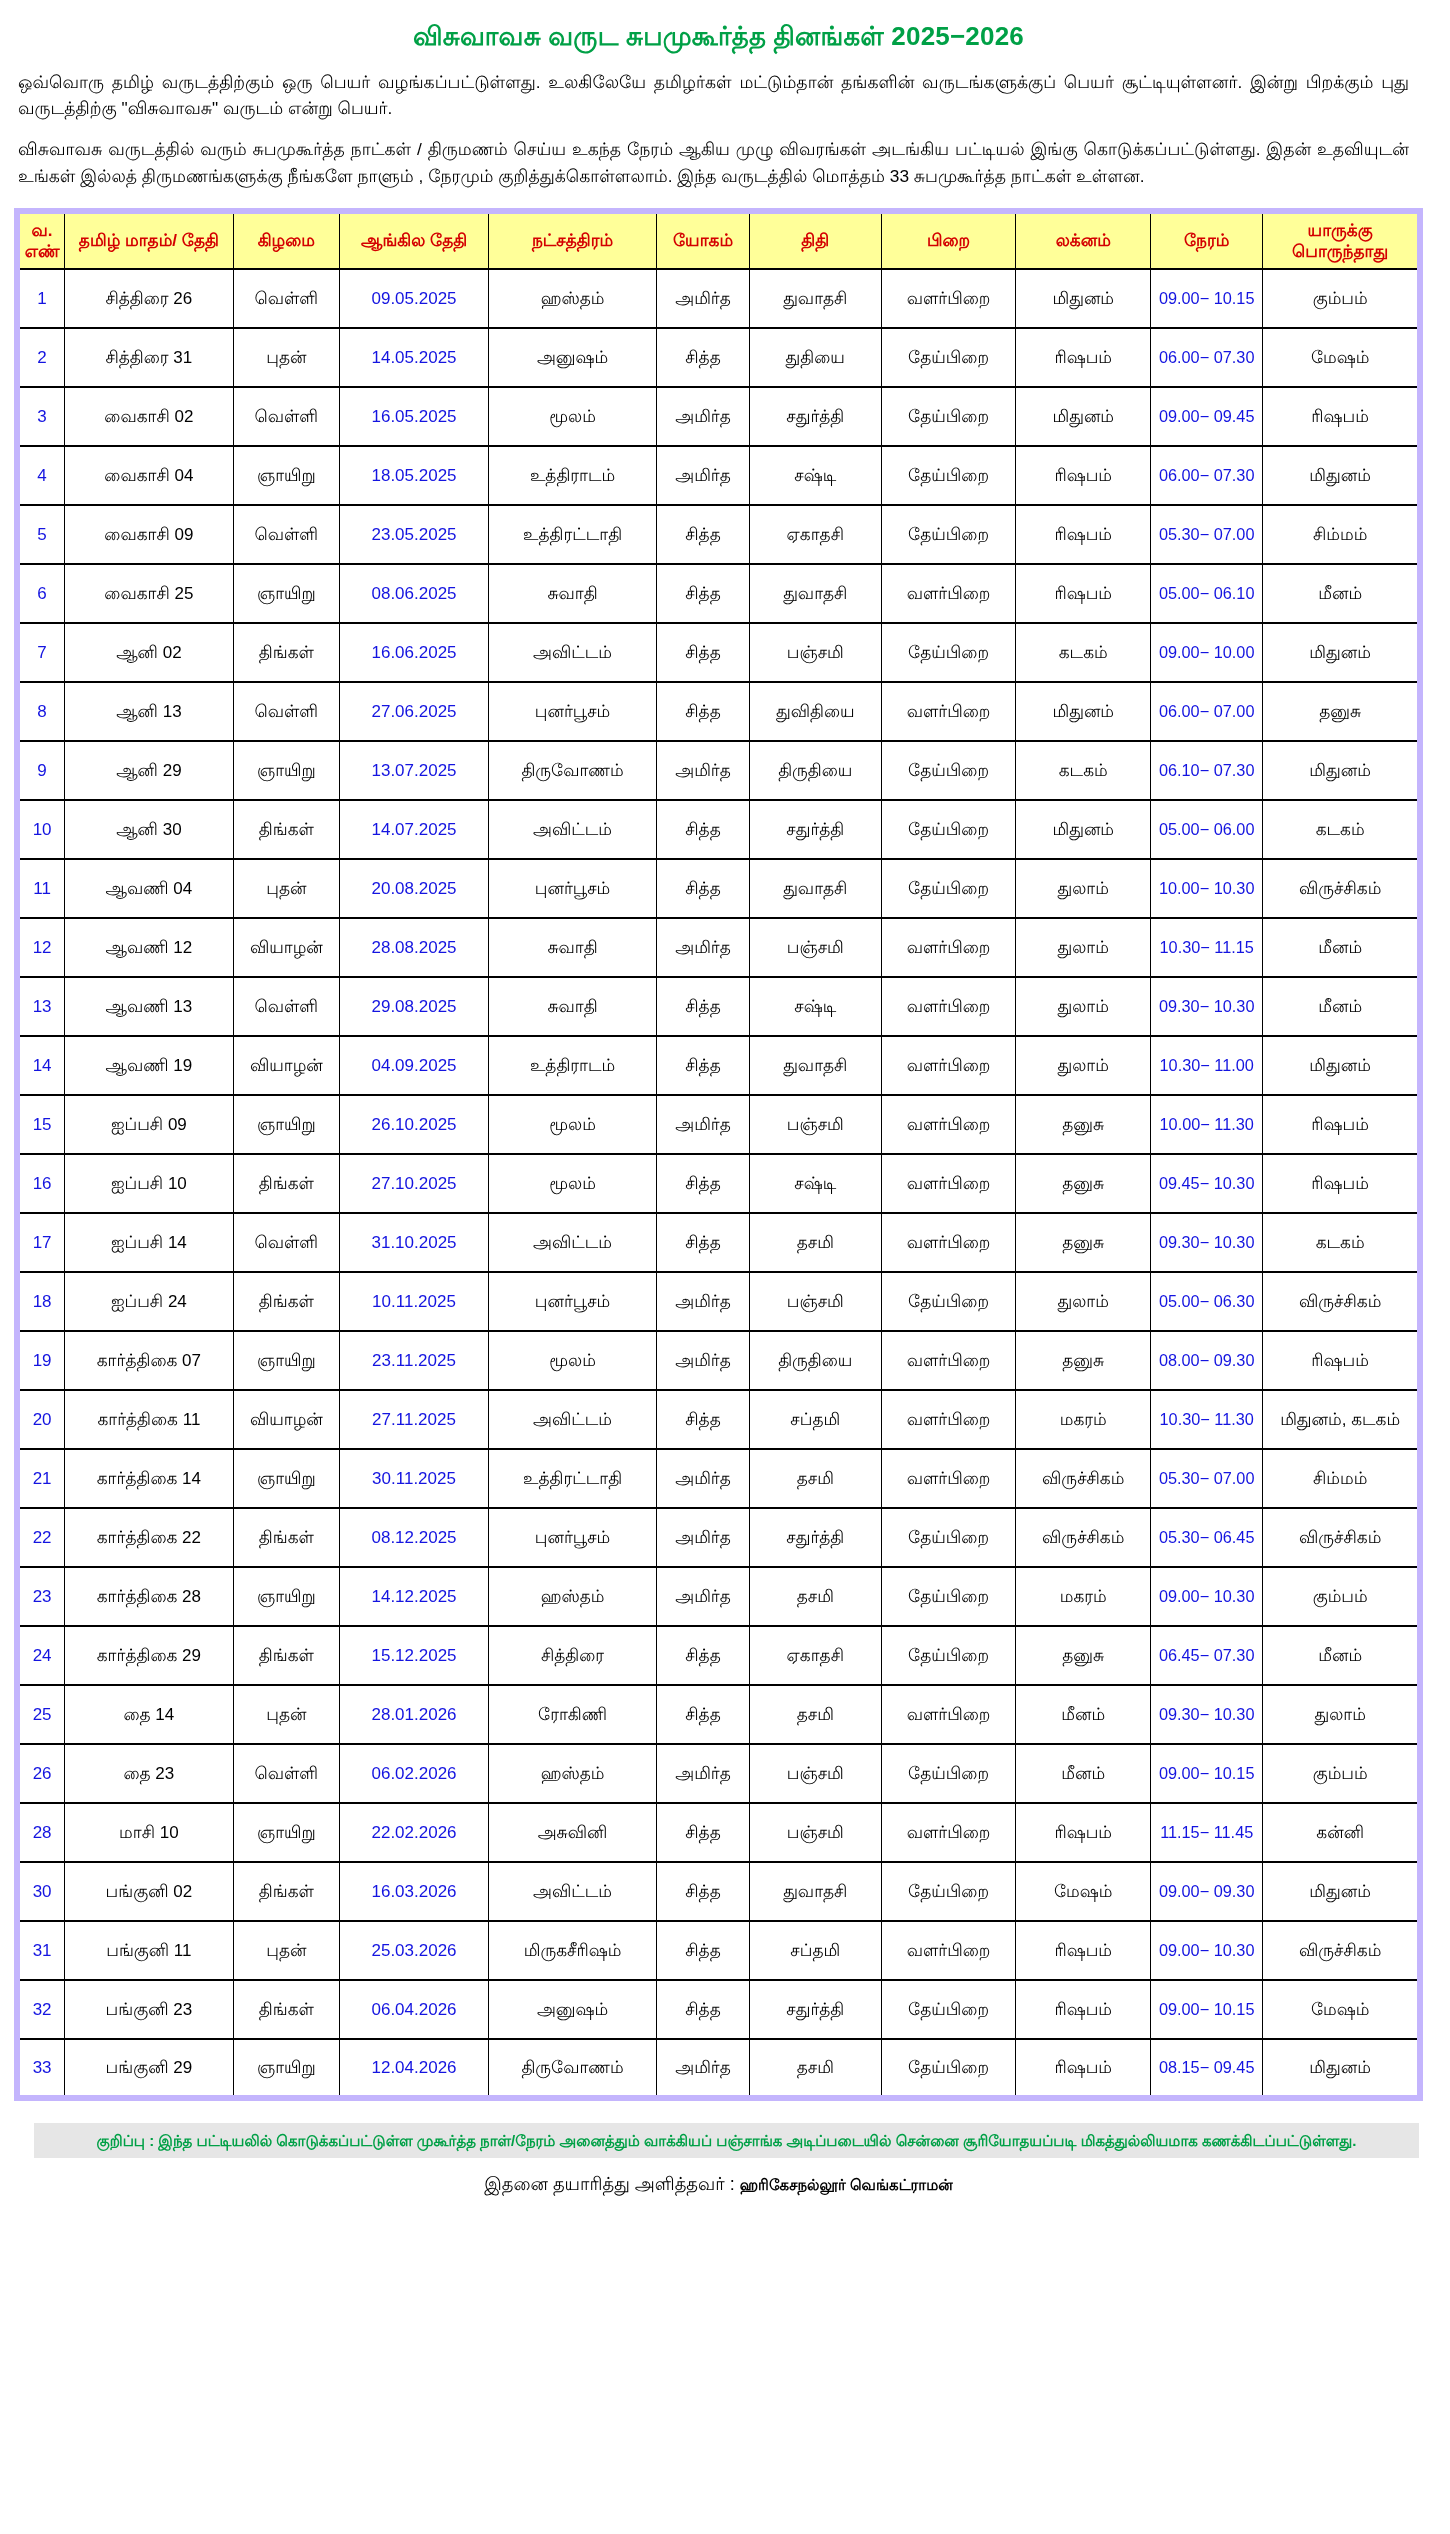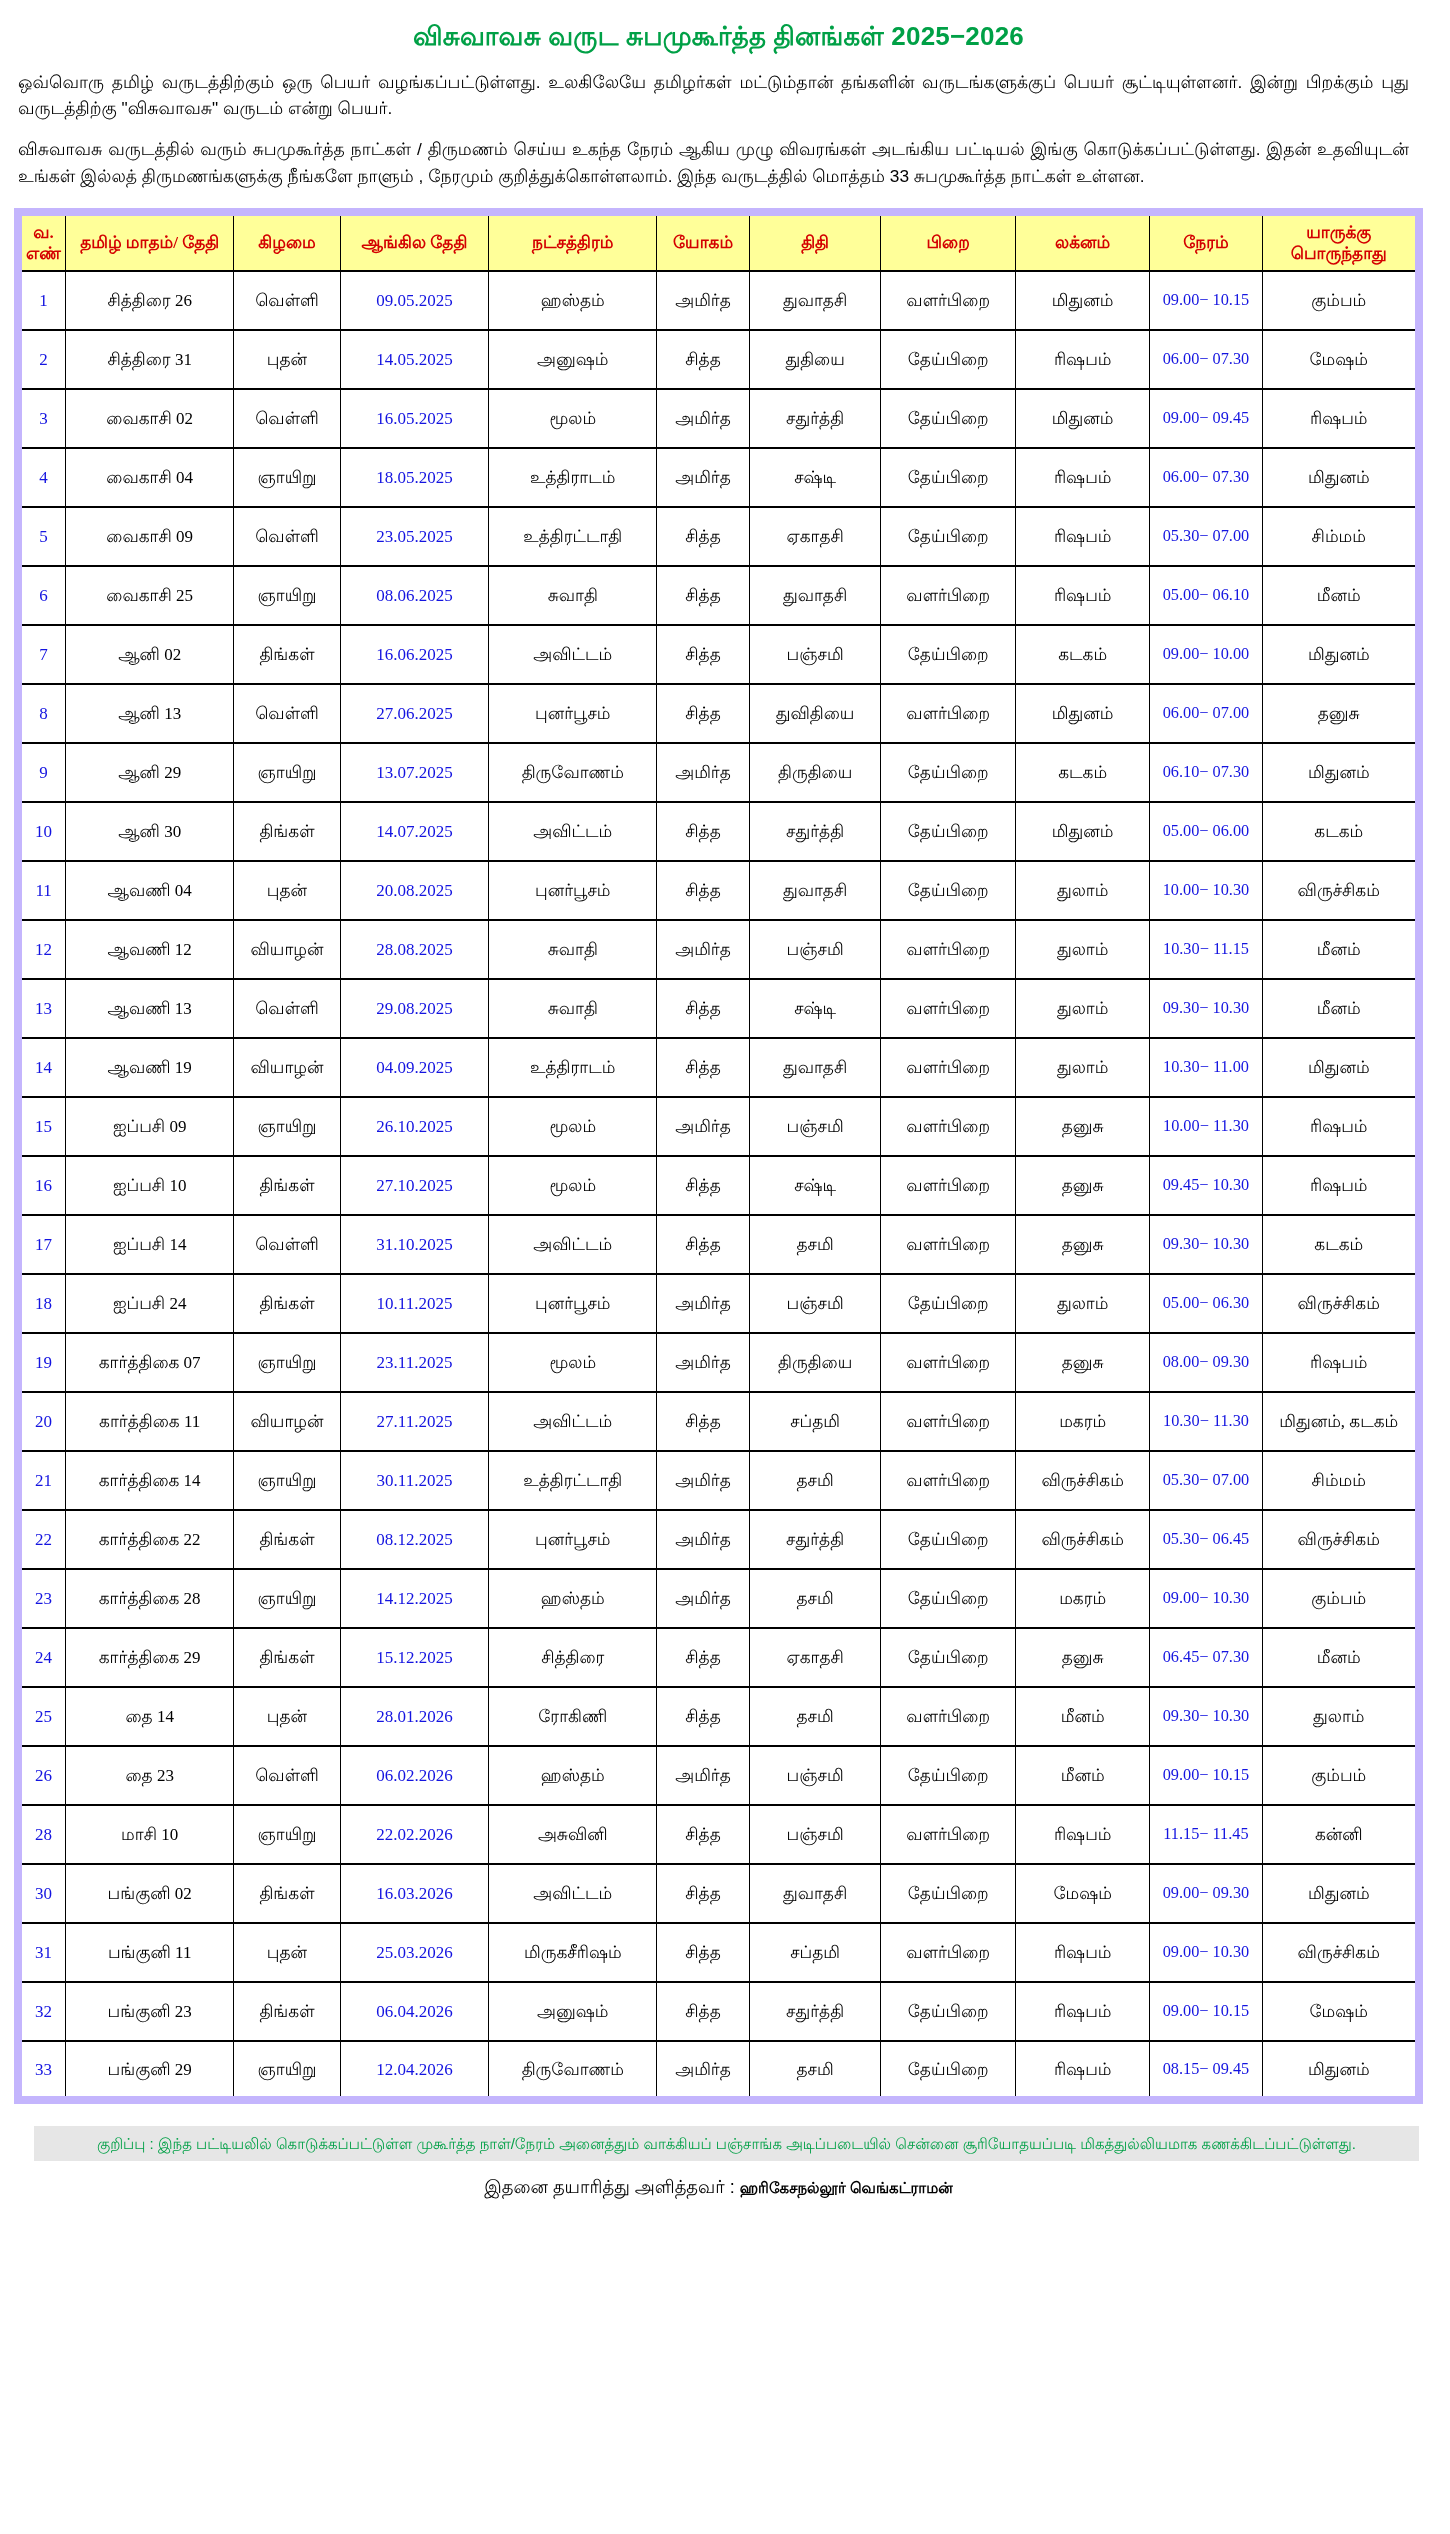"வ. எண்" table.muhurtham { border: 8px solid #c4b5fd -> 6px solid #c4b5fd; font-family: Liberation Serif, serif -> none }
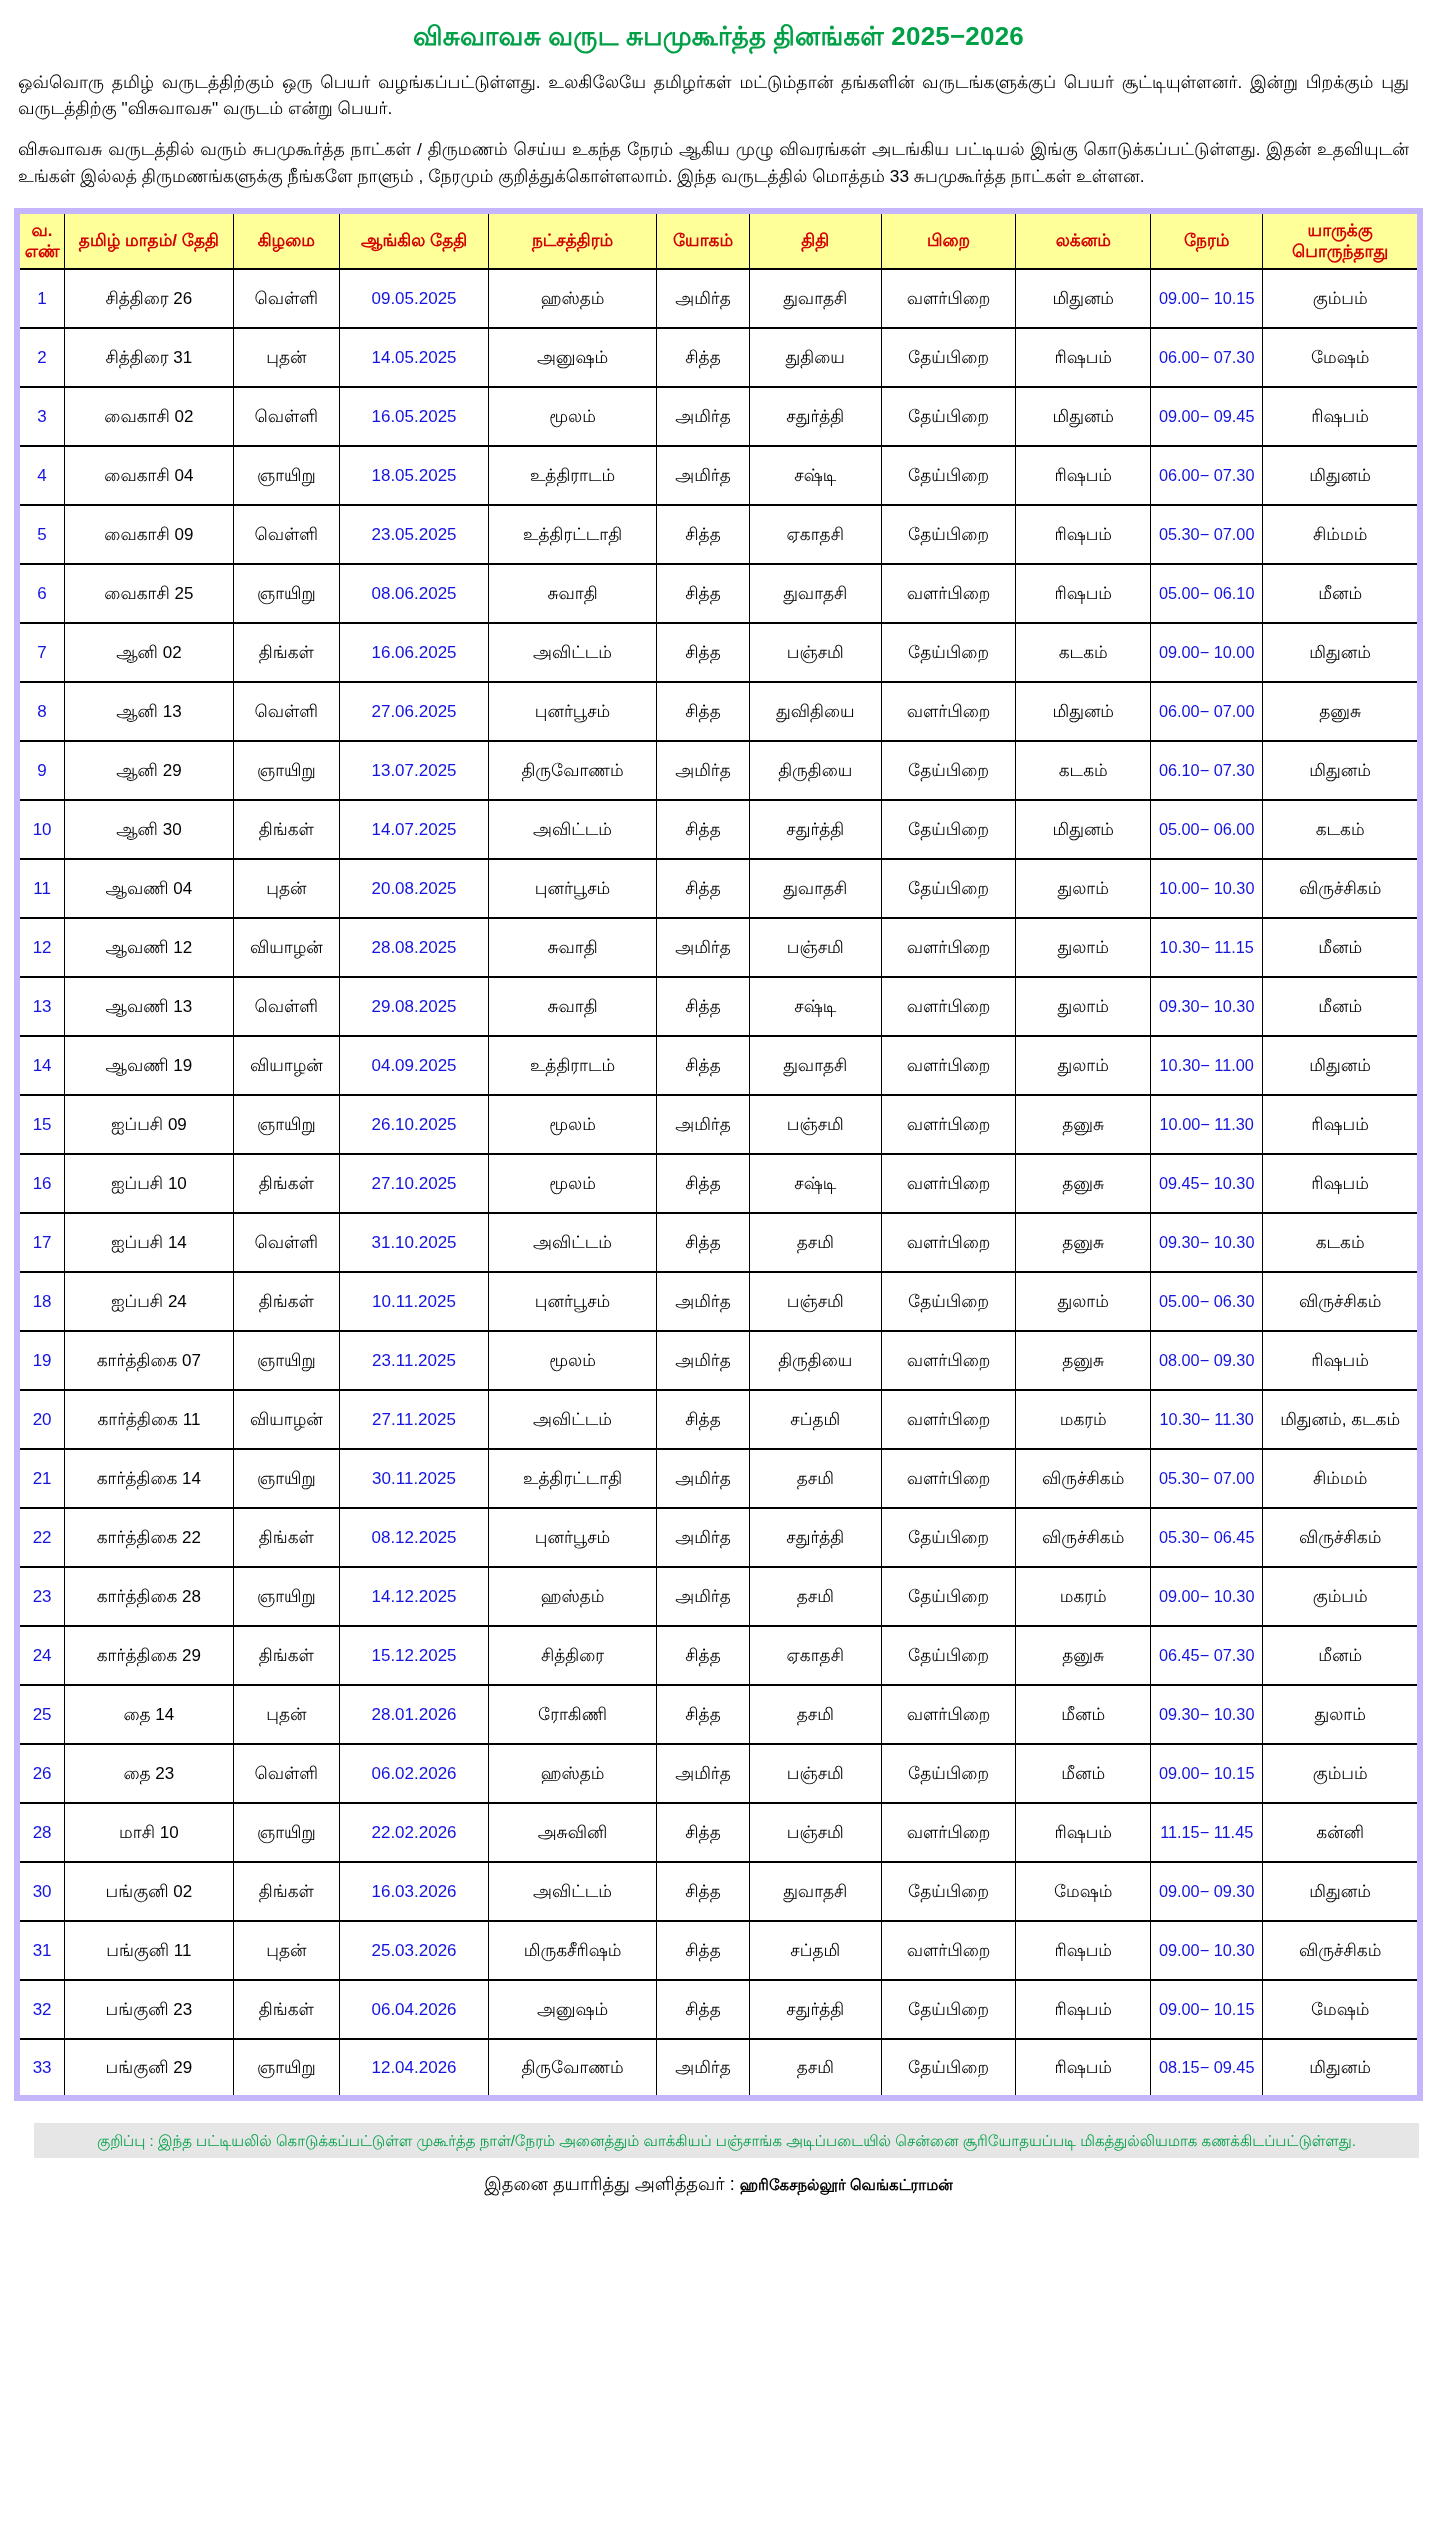"குறிப்பு : இந்த பட்டியலில்" .footnote { font-weight: normal -> bold }
